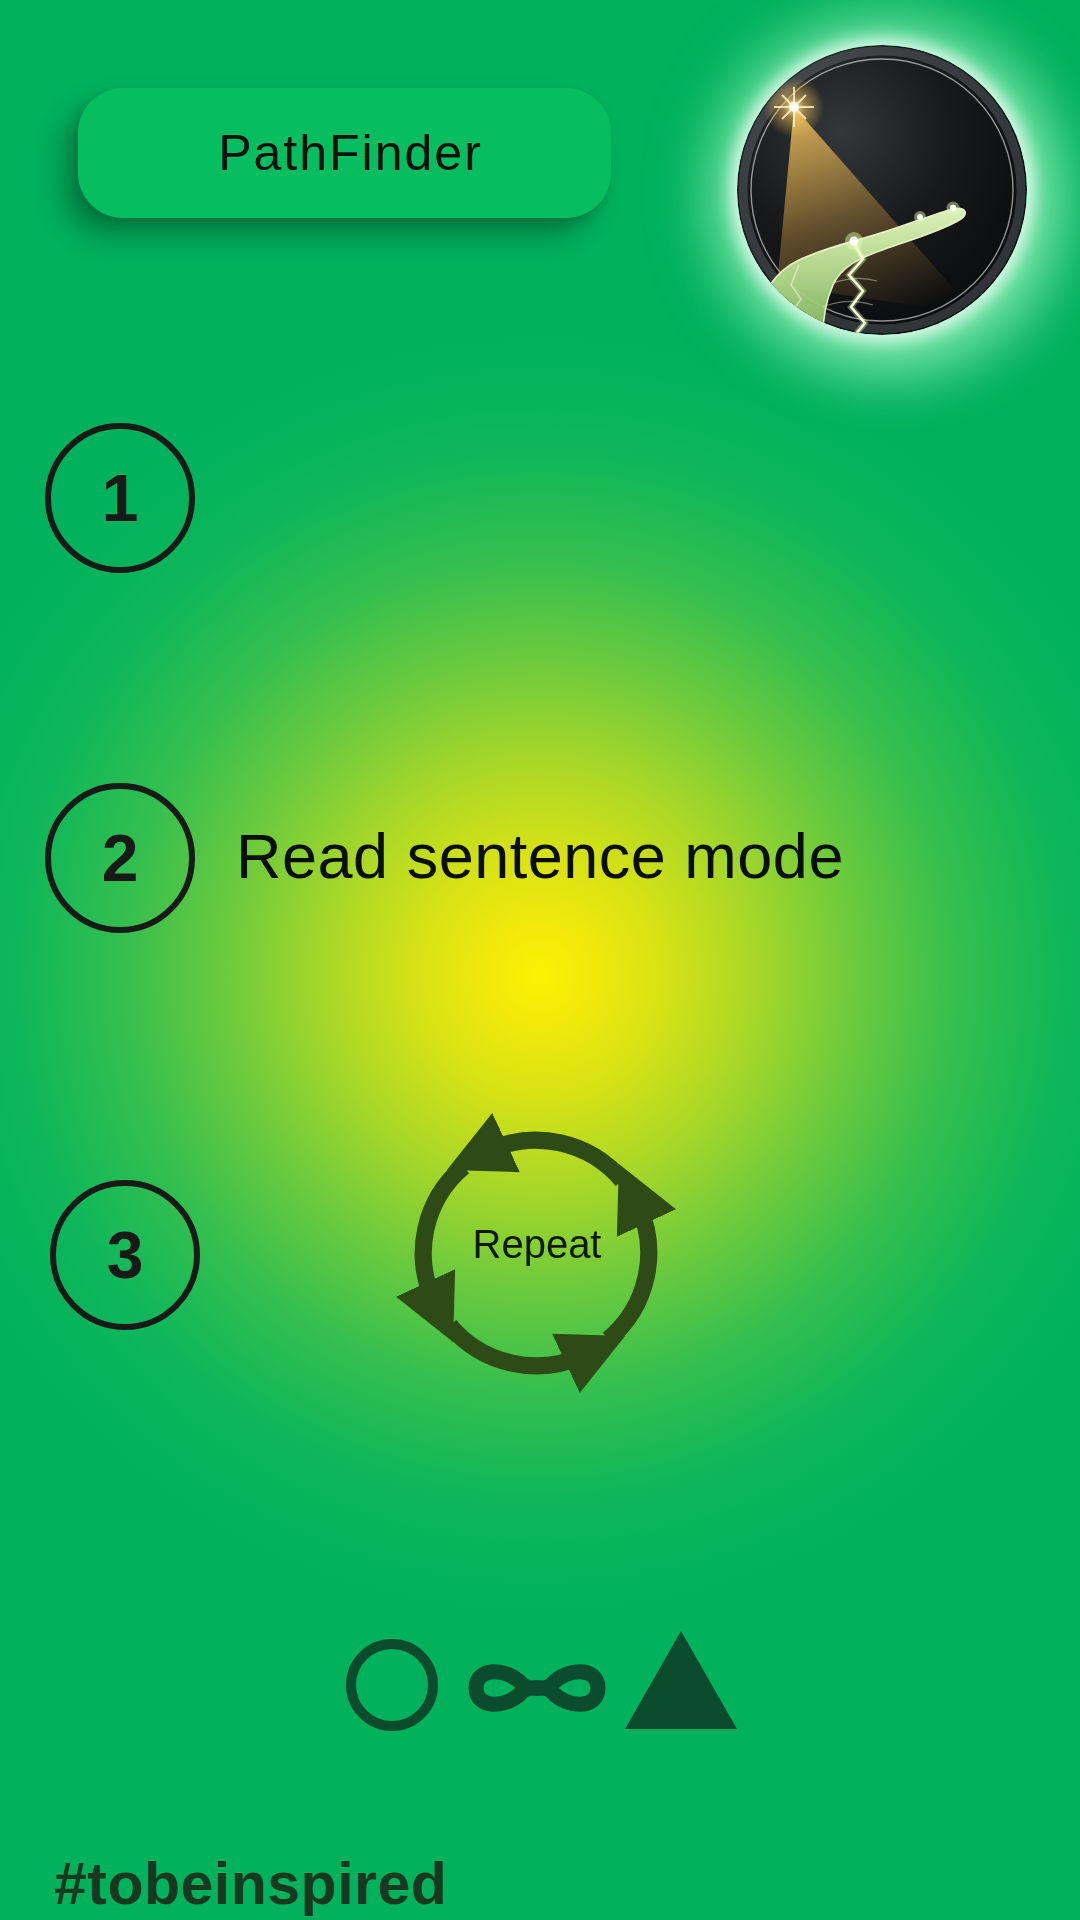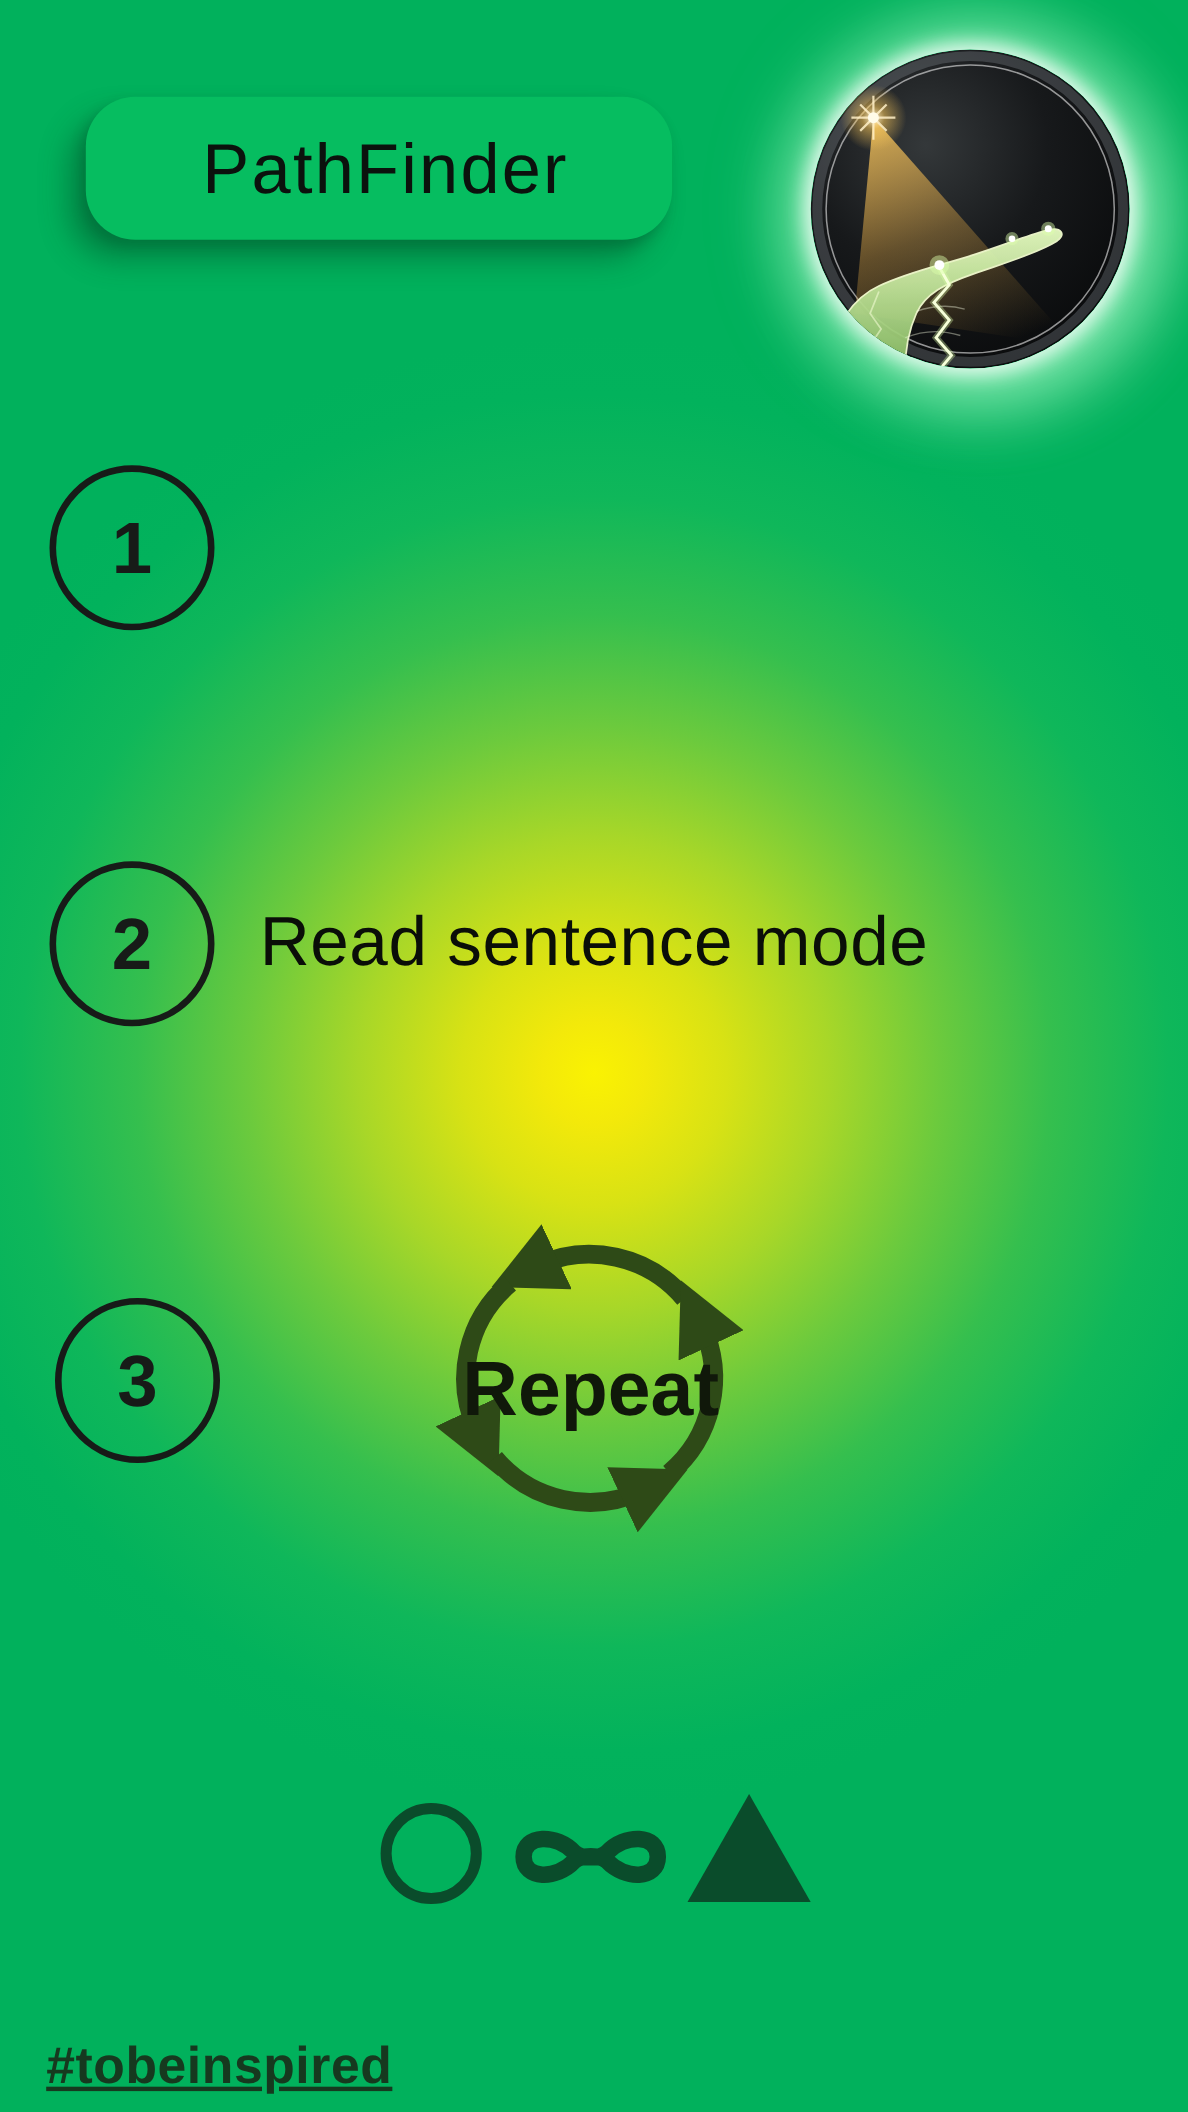"PathFinder" .pf-button span { font-size: 64px -> 50px }
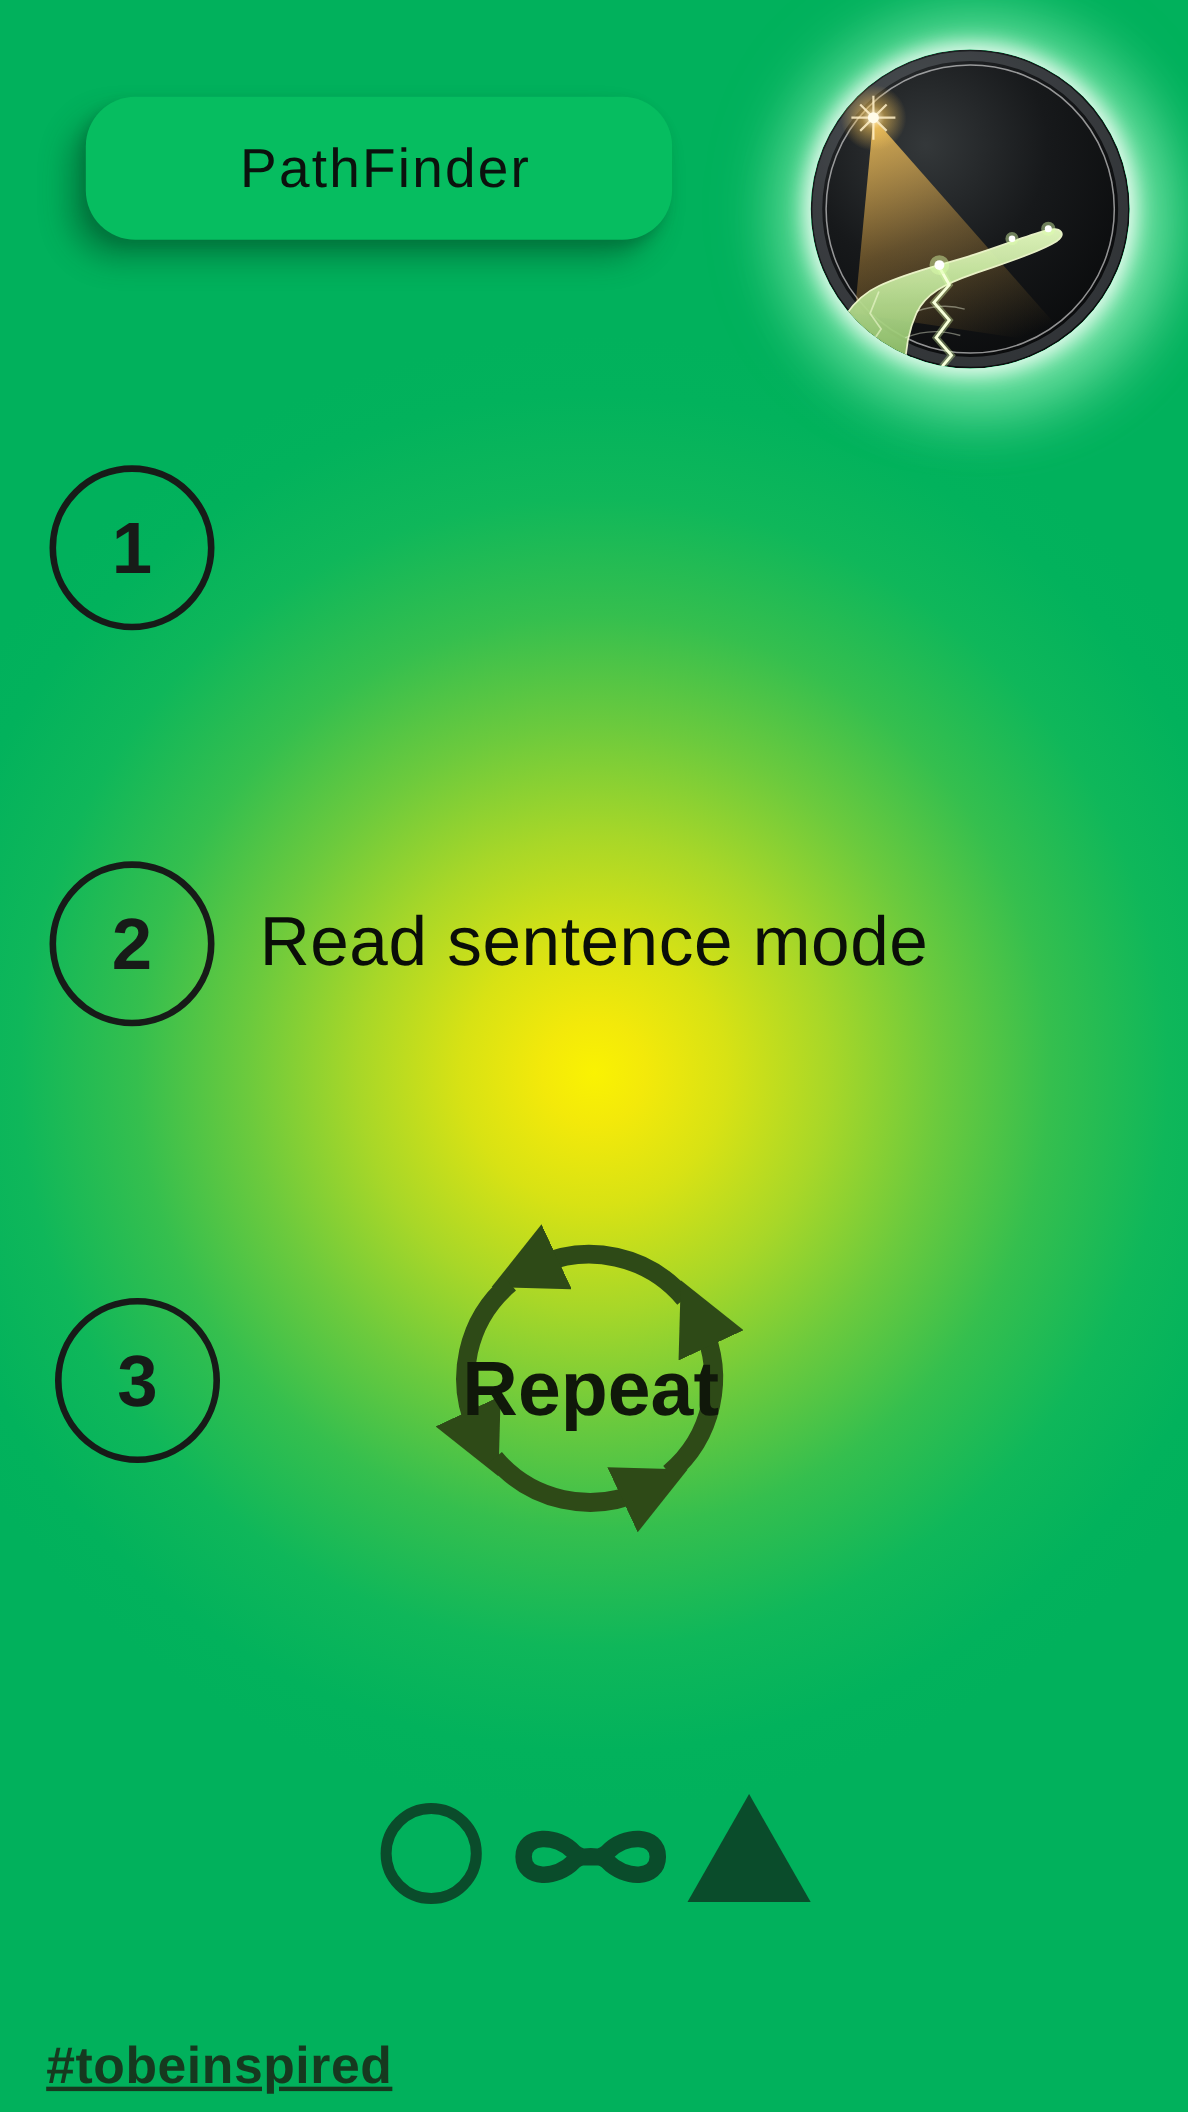"Repeat" .cycle-label { font-size: 70px -> 40px; font-weight: bold -> none }
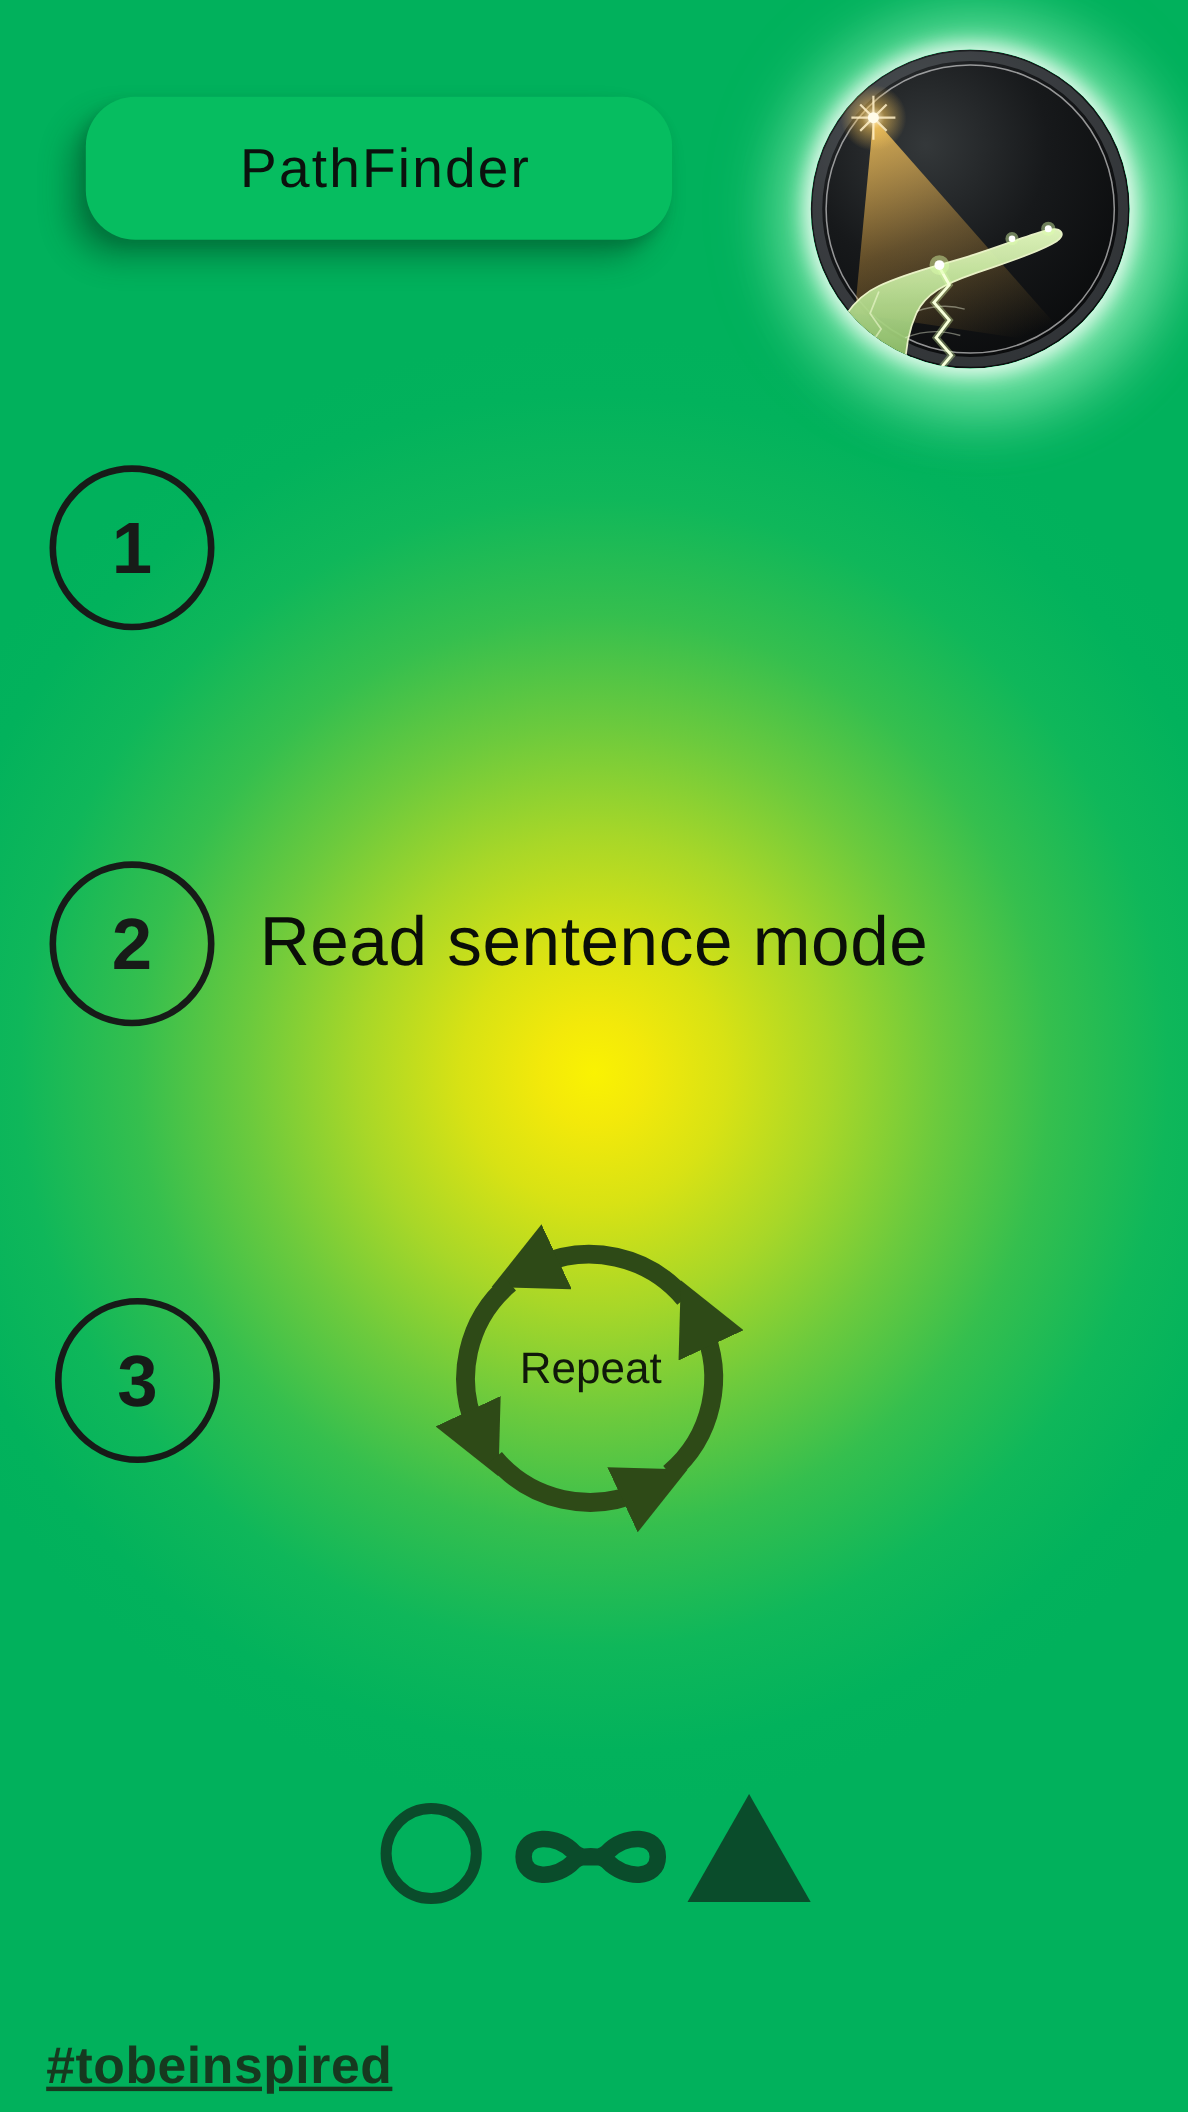"#tobeinspired" .hashtag { font-size: 47px -> 59px; left: 42px -> 54px; text-decoration: underline -> none }
